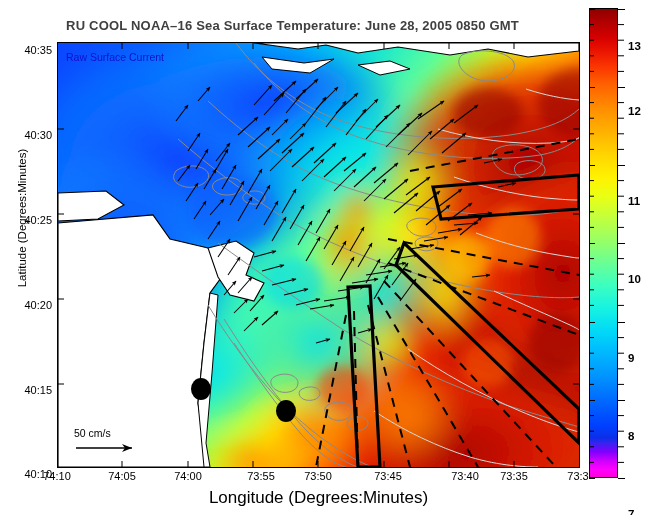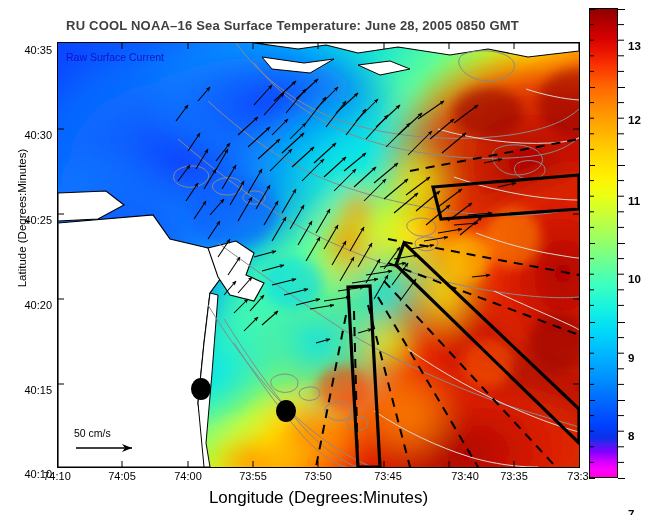"12" div.cblab { top: 84px -> 75px }
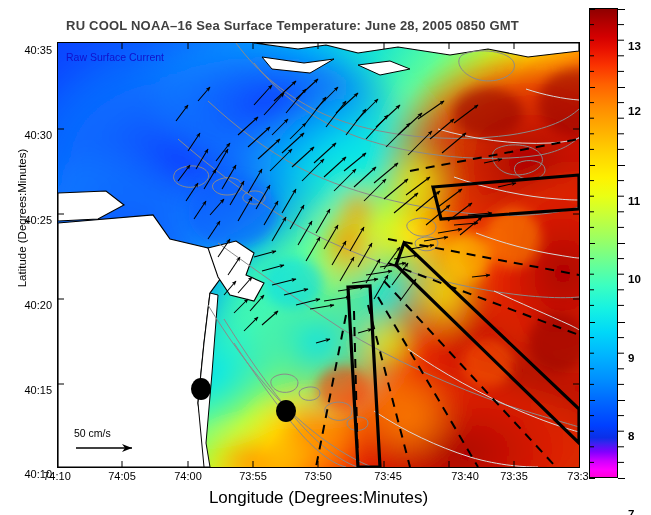"73:55" div.xtick { left: 253px -> 261px }
